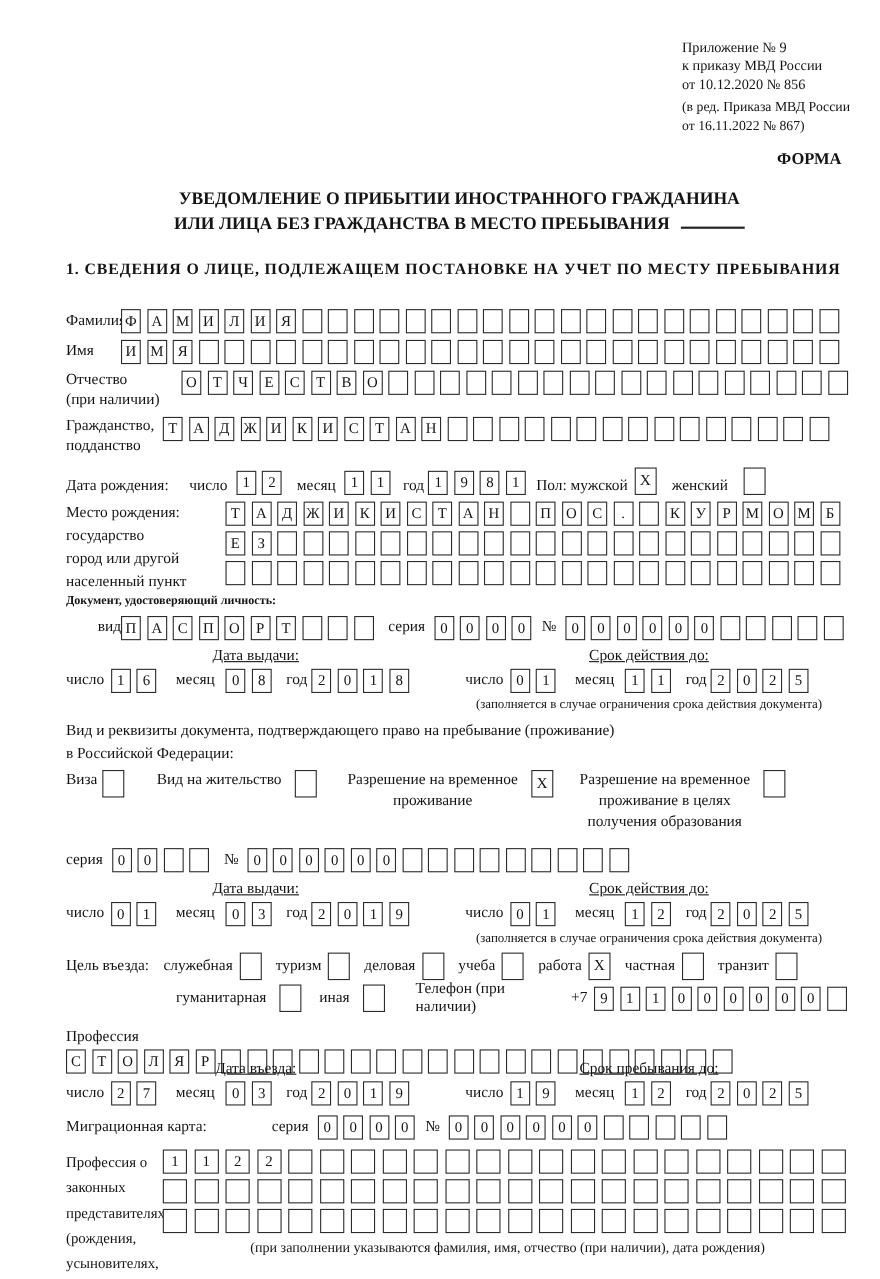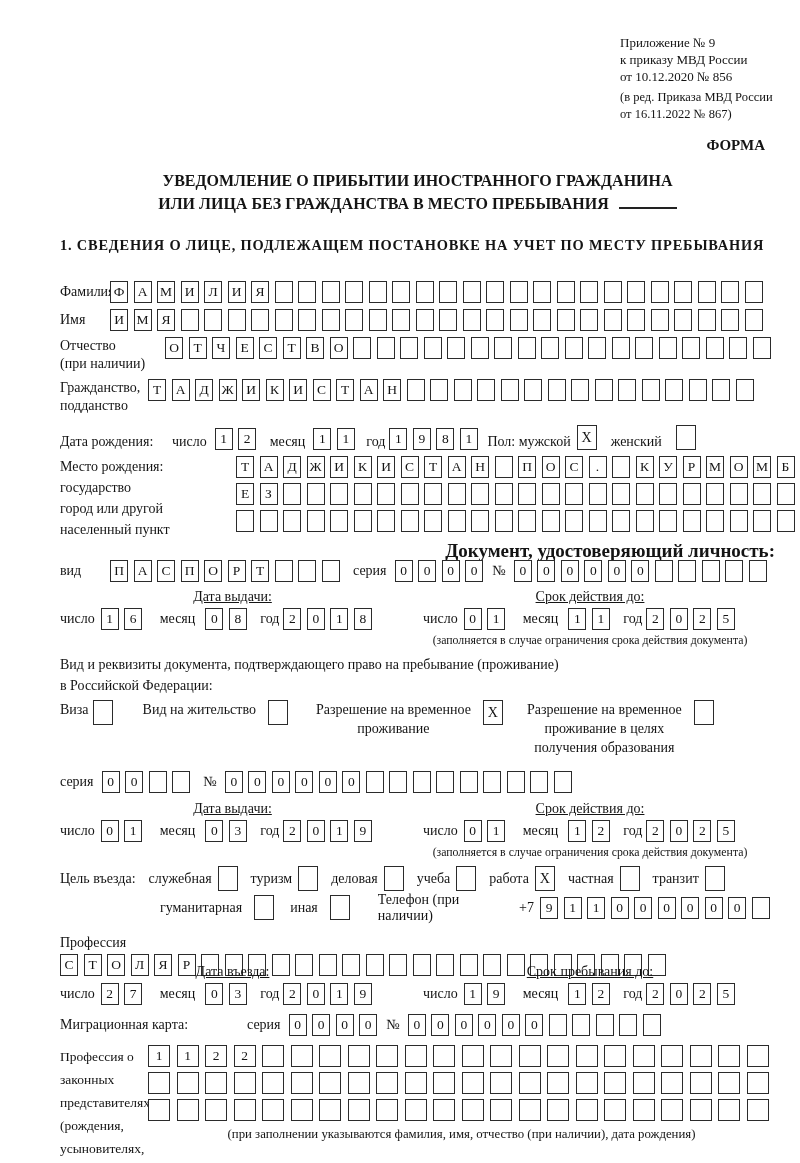"Место рождения:" div.frow { gap: 31px -> none }
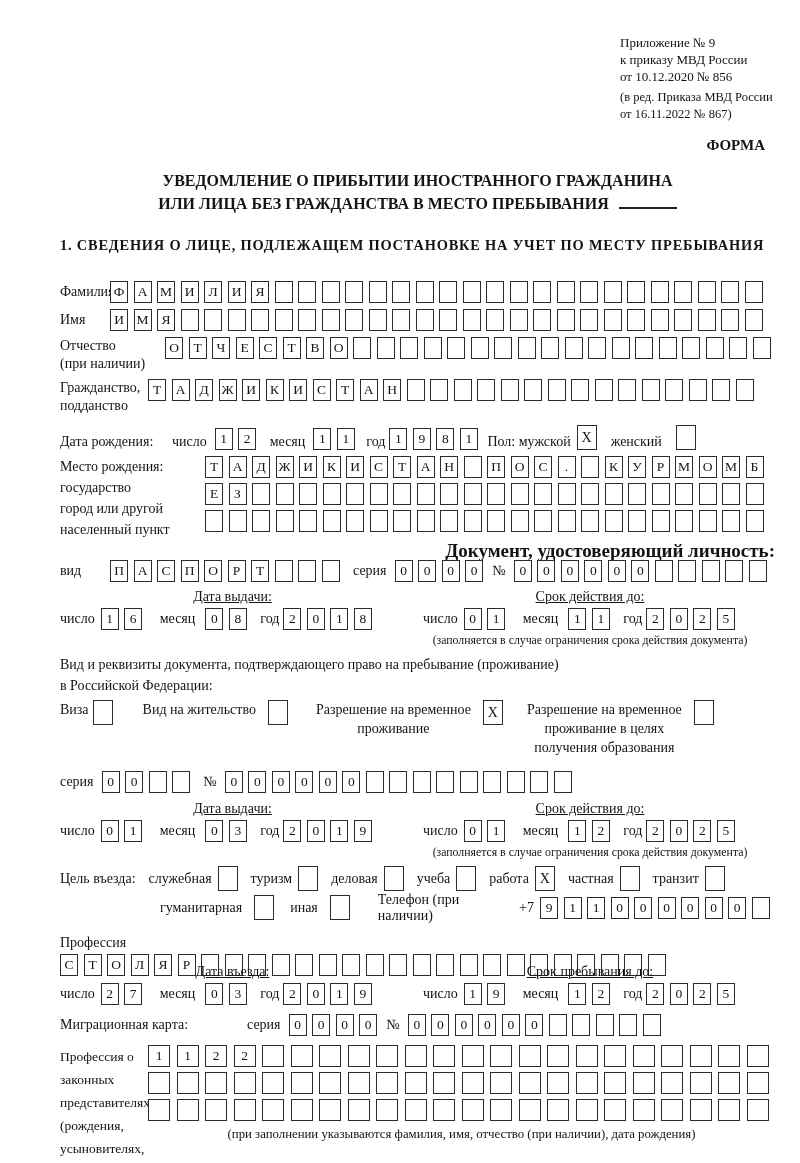"Документ, удостоверяющий личность:" div { font-size: 19px -> 11px; text-align: right -> left }
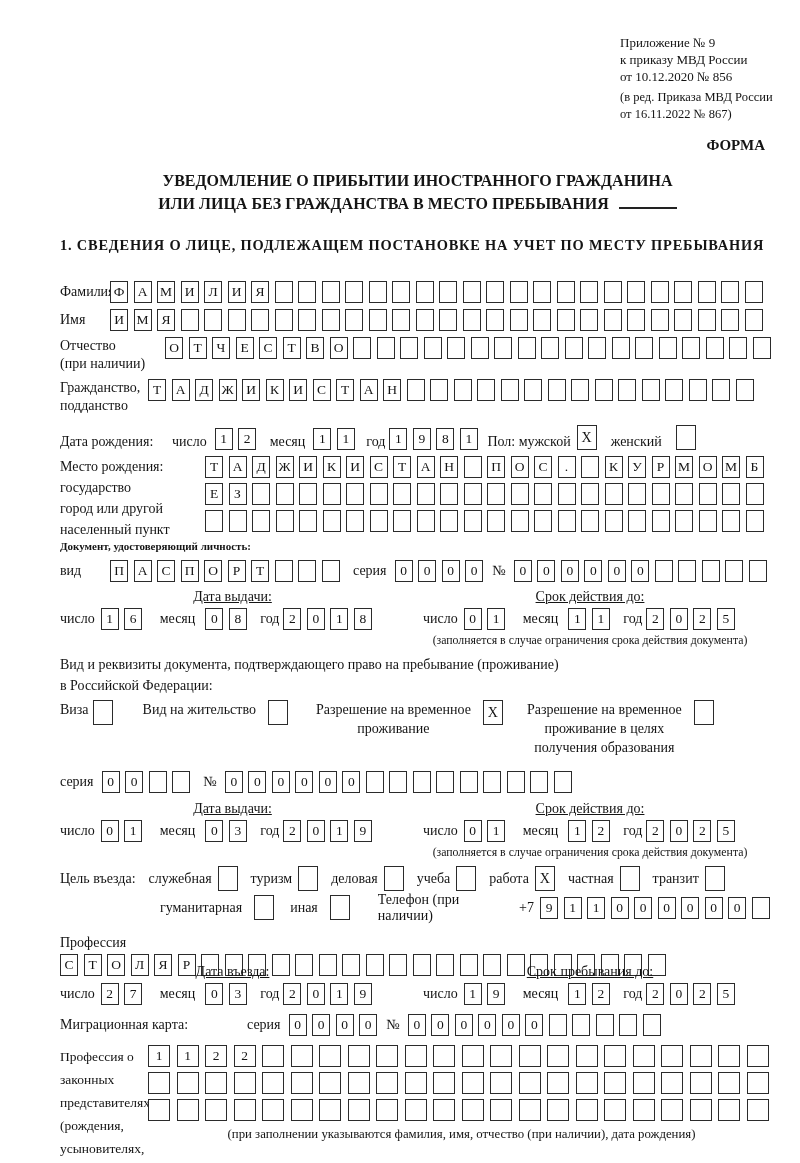"вид" div.inline { text-align: none -> right }
